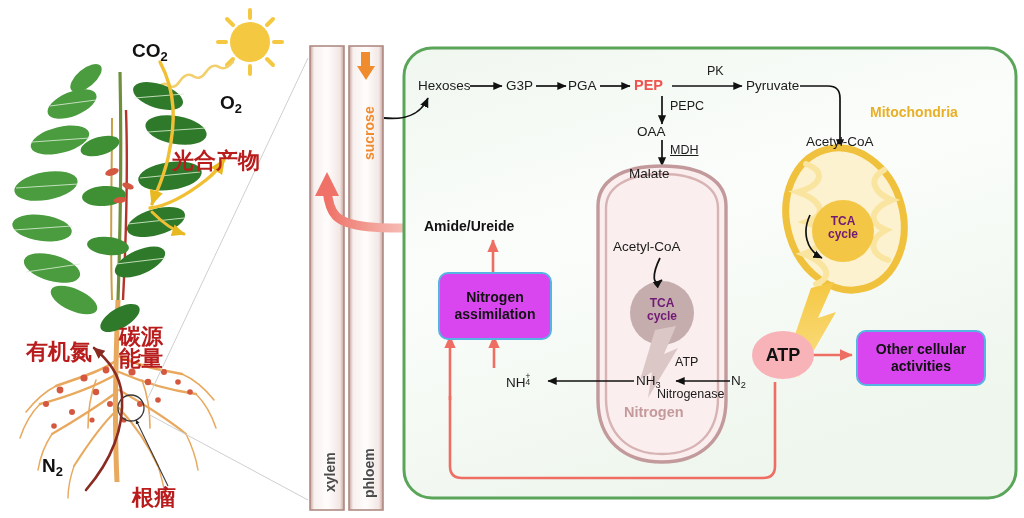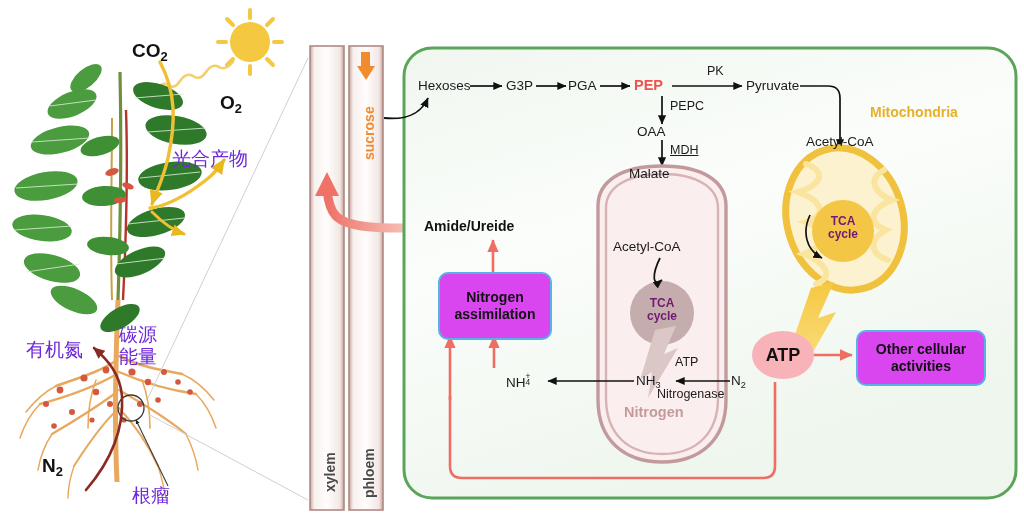"光合产物" .t-cn-big { color: #6d28d9 -> #b91c1c; font-size: 19px -> 22px; font-weight: normal -> bold }
